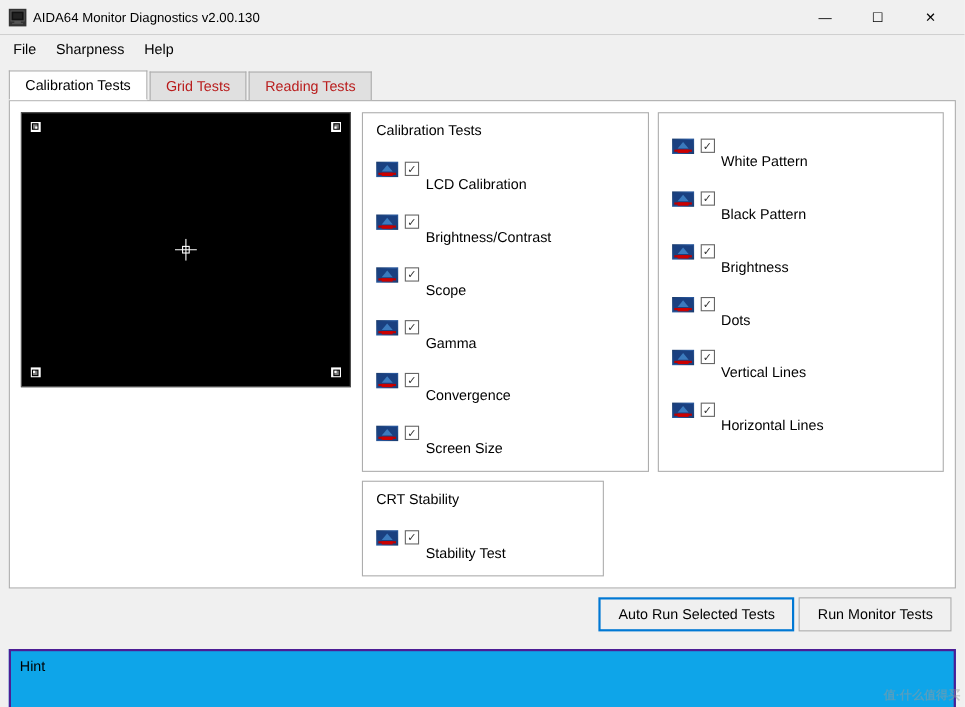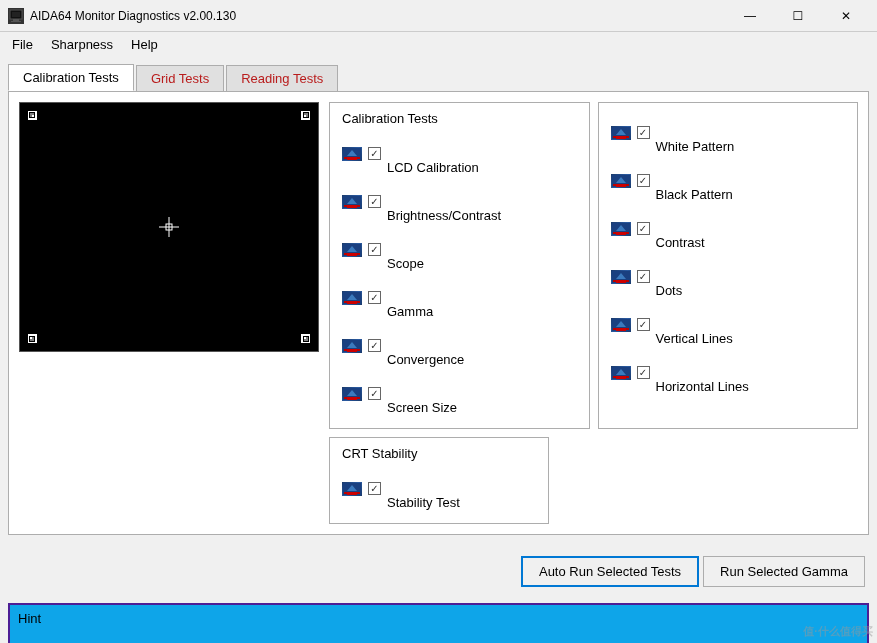"Contrast" span.test-label { text: Contrast -> Brightness }
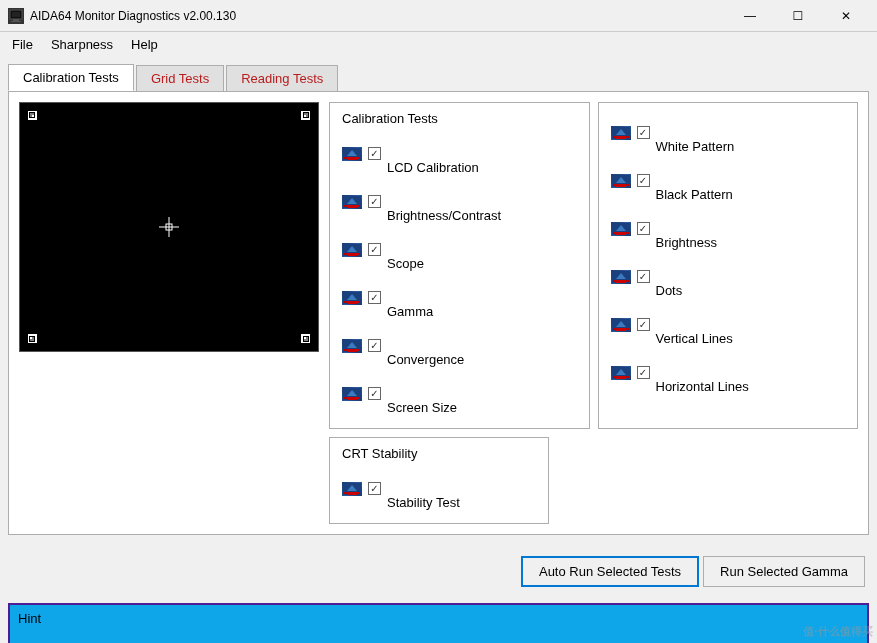"Auto Run Selected Tests" .bottom-area { margin-top: 13px -> none }
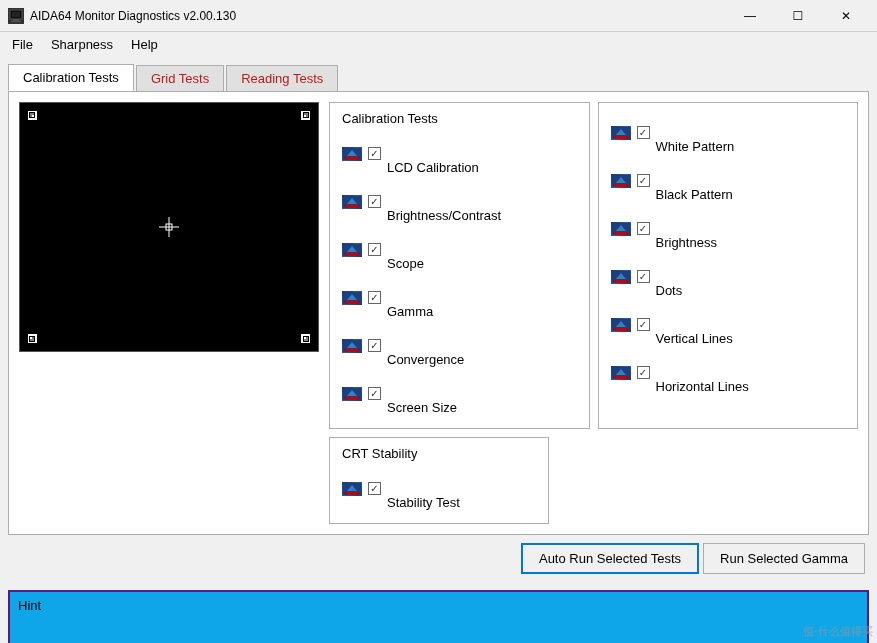"Run Selected Gamma" button.action-btn { text: Selected Gamma -> Monitor Tests }
